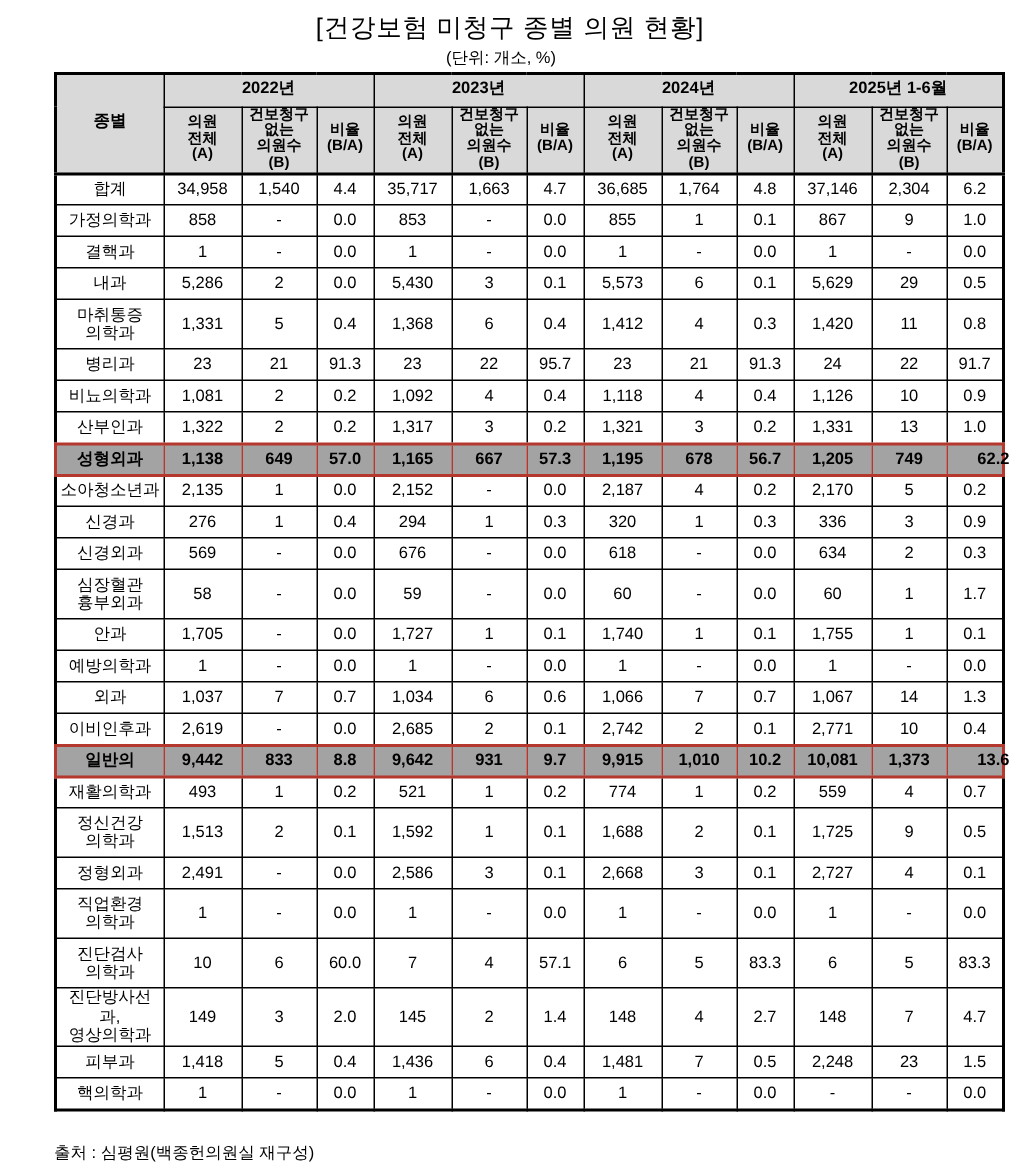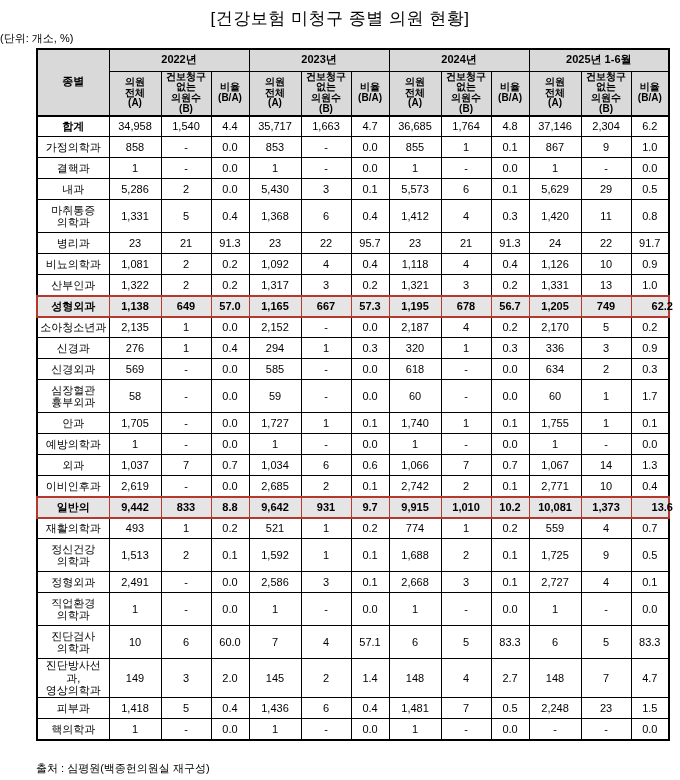"(단위: 개소, %)" .unit-note { text-align: left -> center }
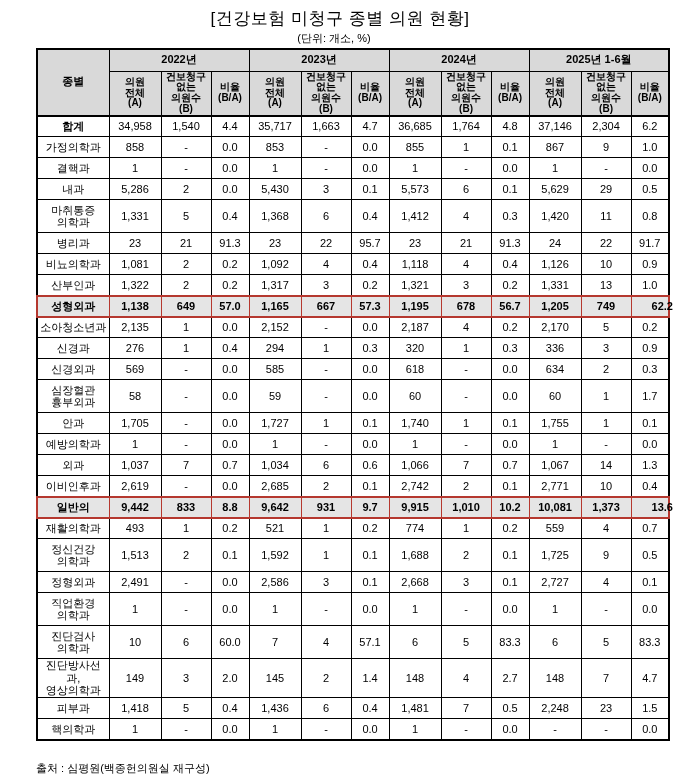"합계" tbody tr.total td.lbl { font-weight: bold -> normal }
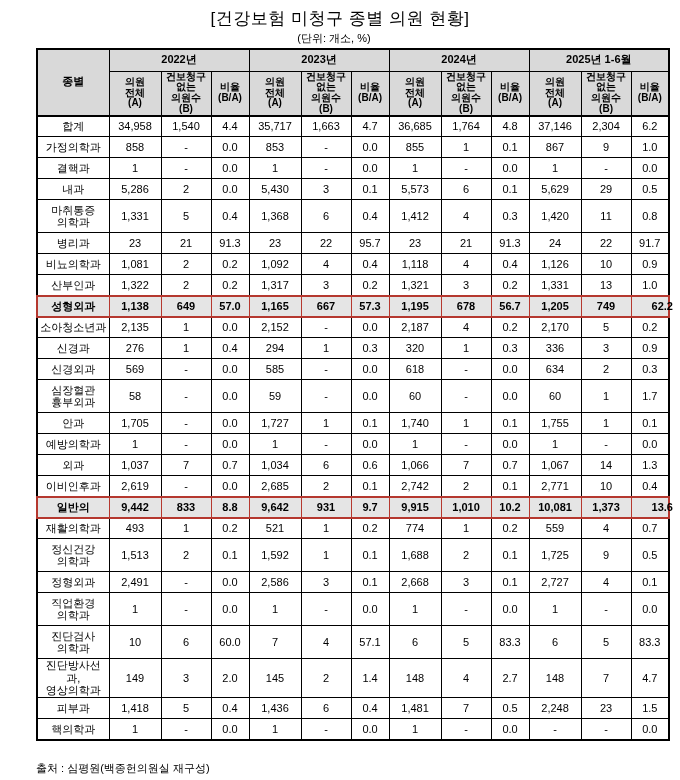"성형외과" tbody tr.highlight td { background: #e5e5e5 -> #a3a3a3 }
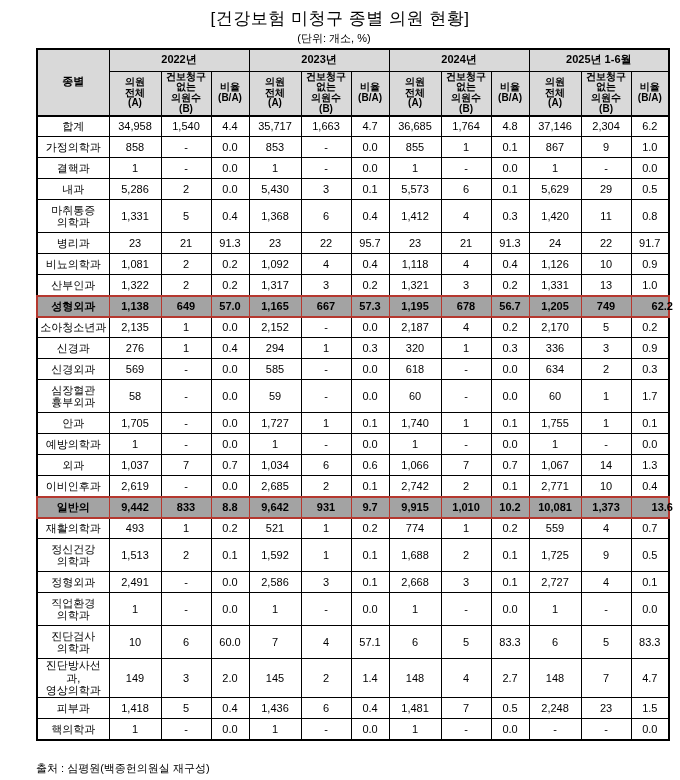"585" td { text: 585 -> 676 }
